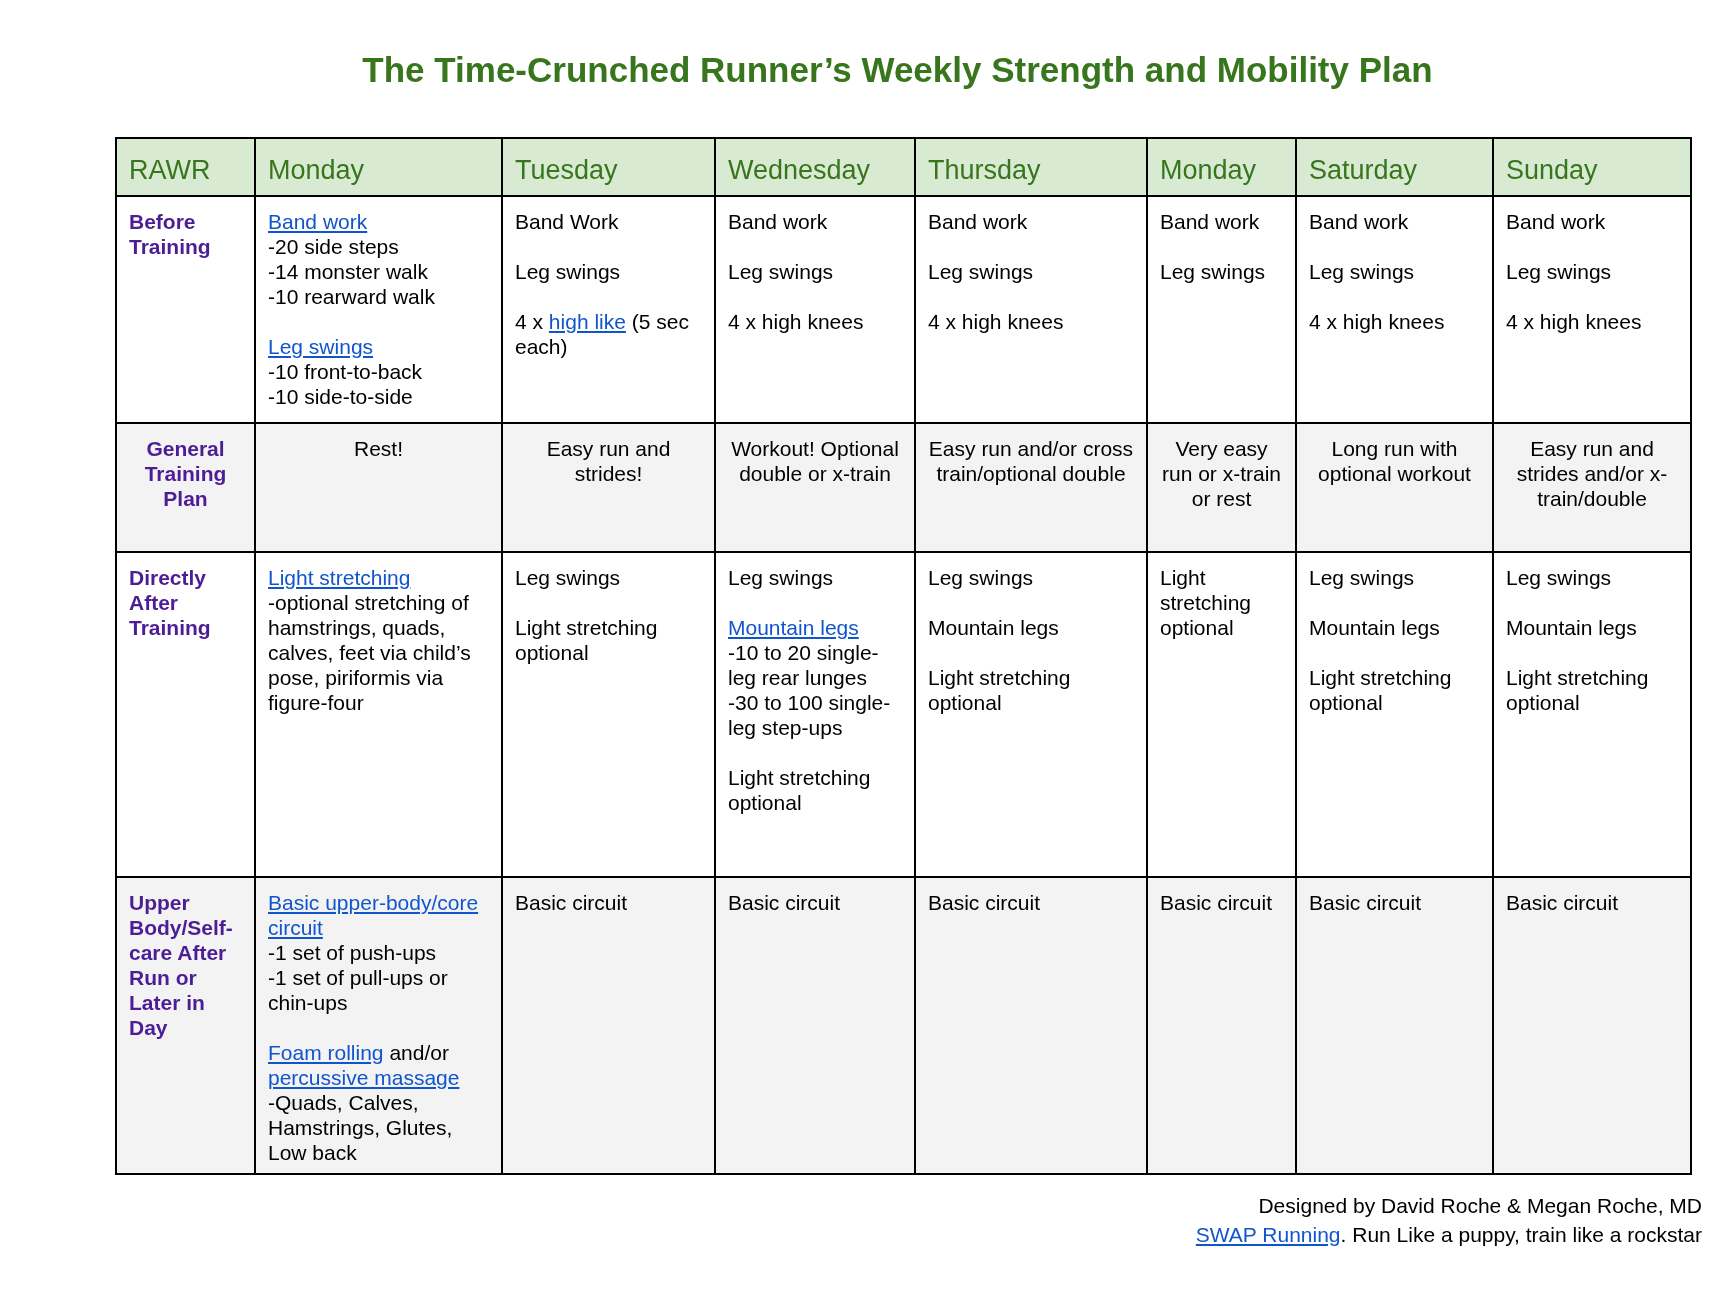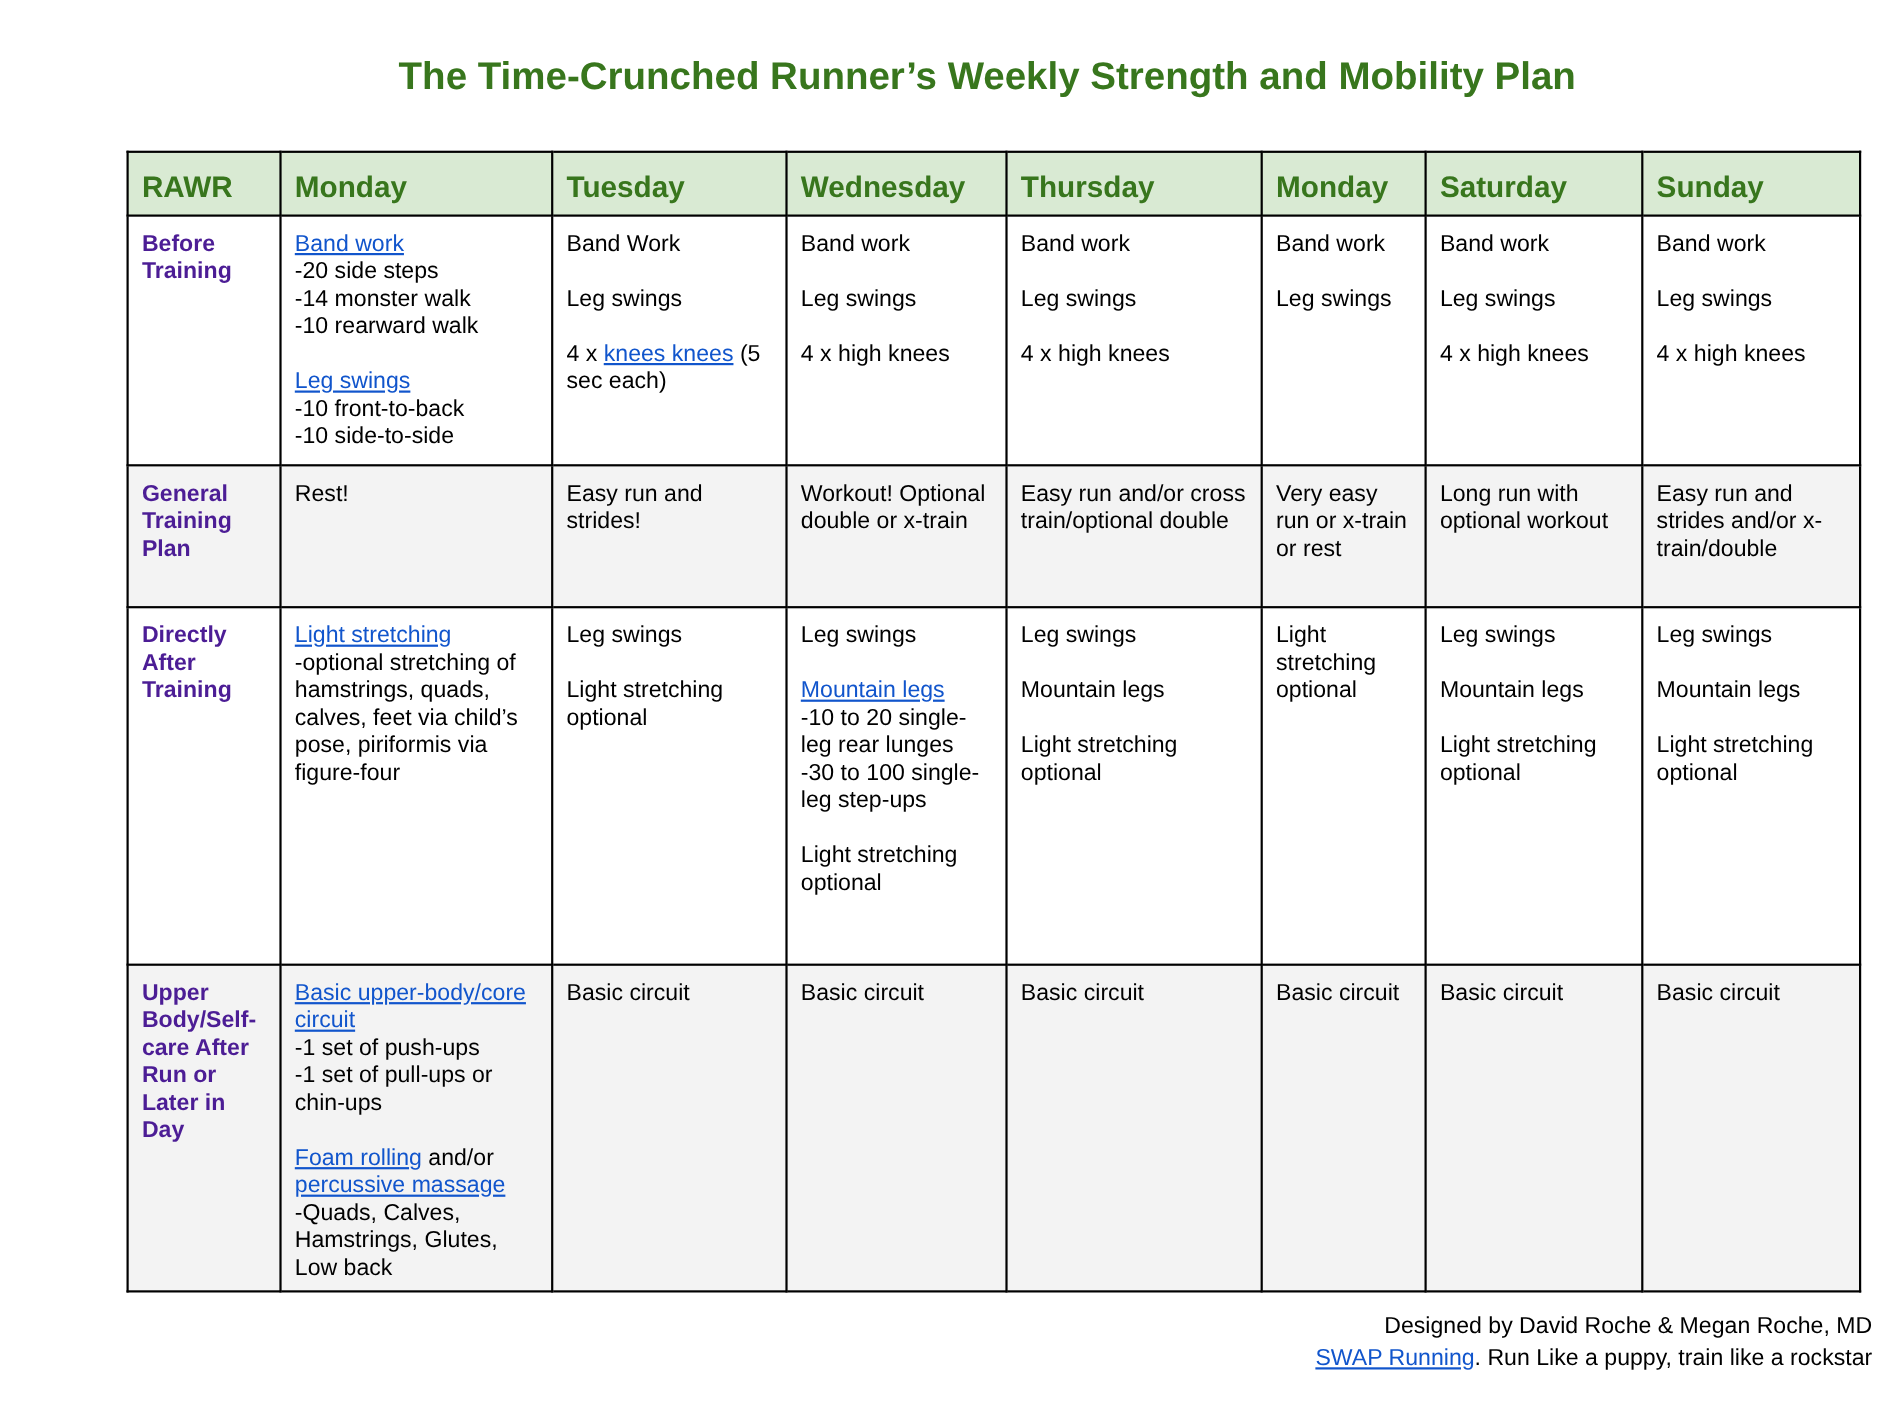"RAWR" table.plan th { font-weight: bold -> normal }
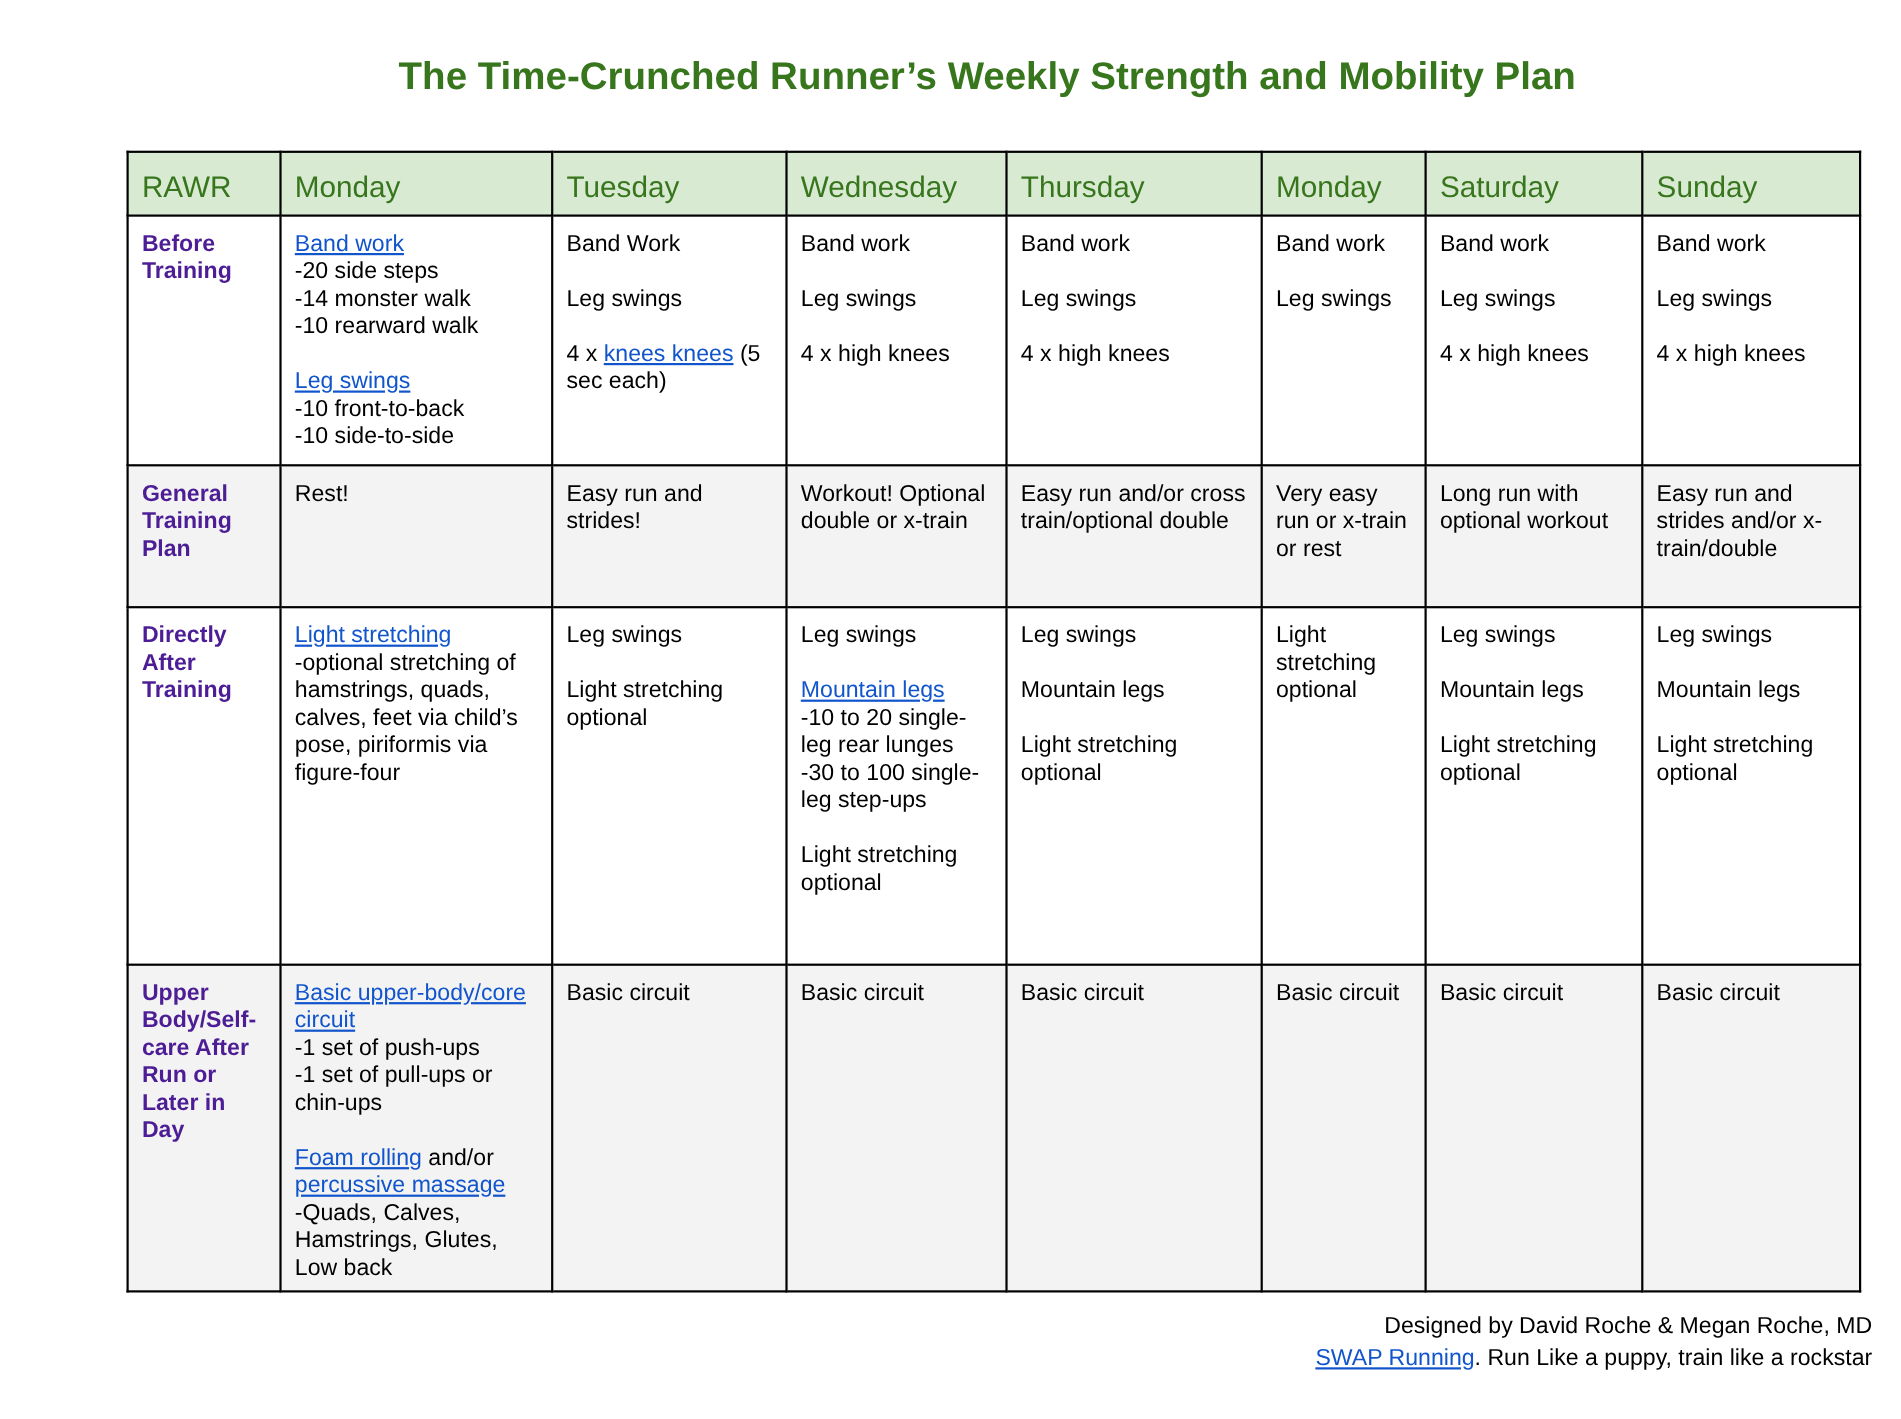"knees knees" a.link { text: knees knees -> high like }
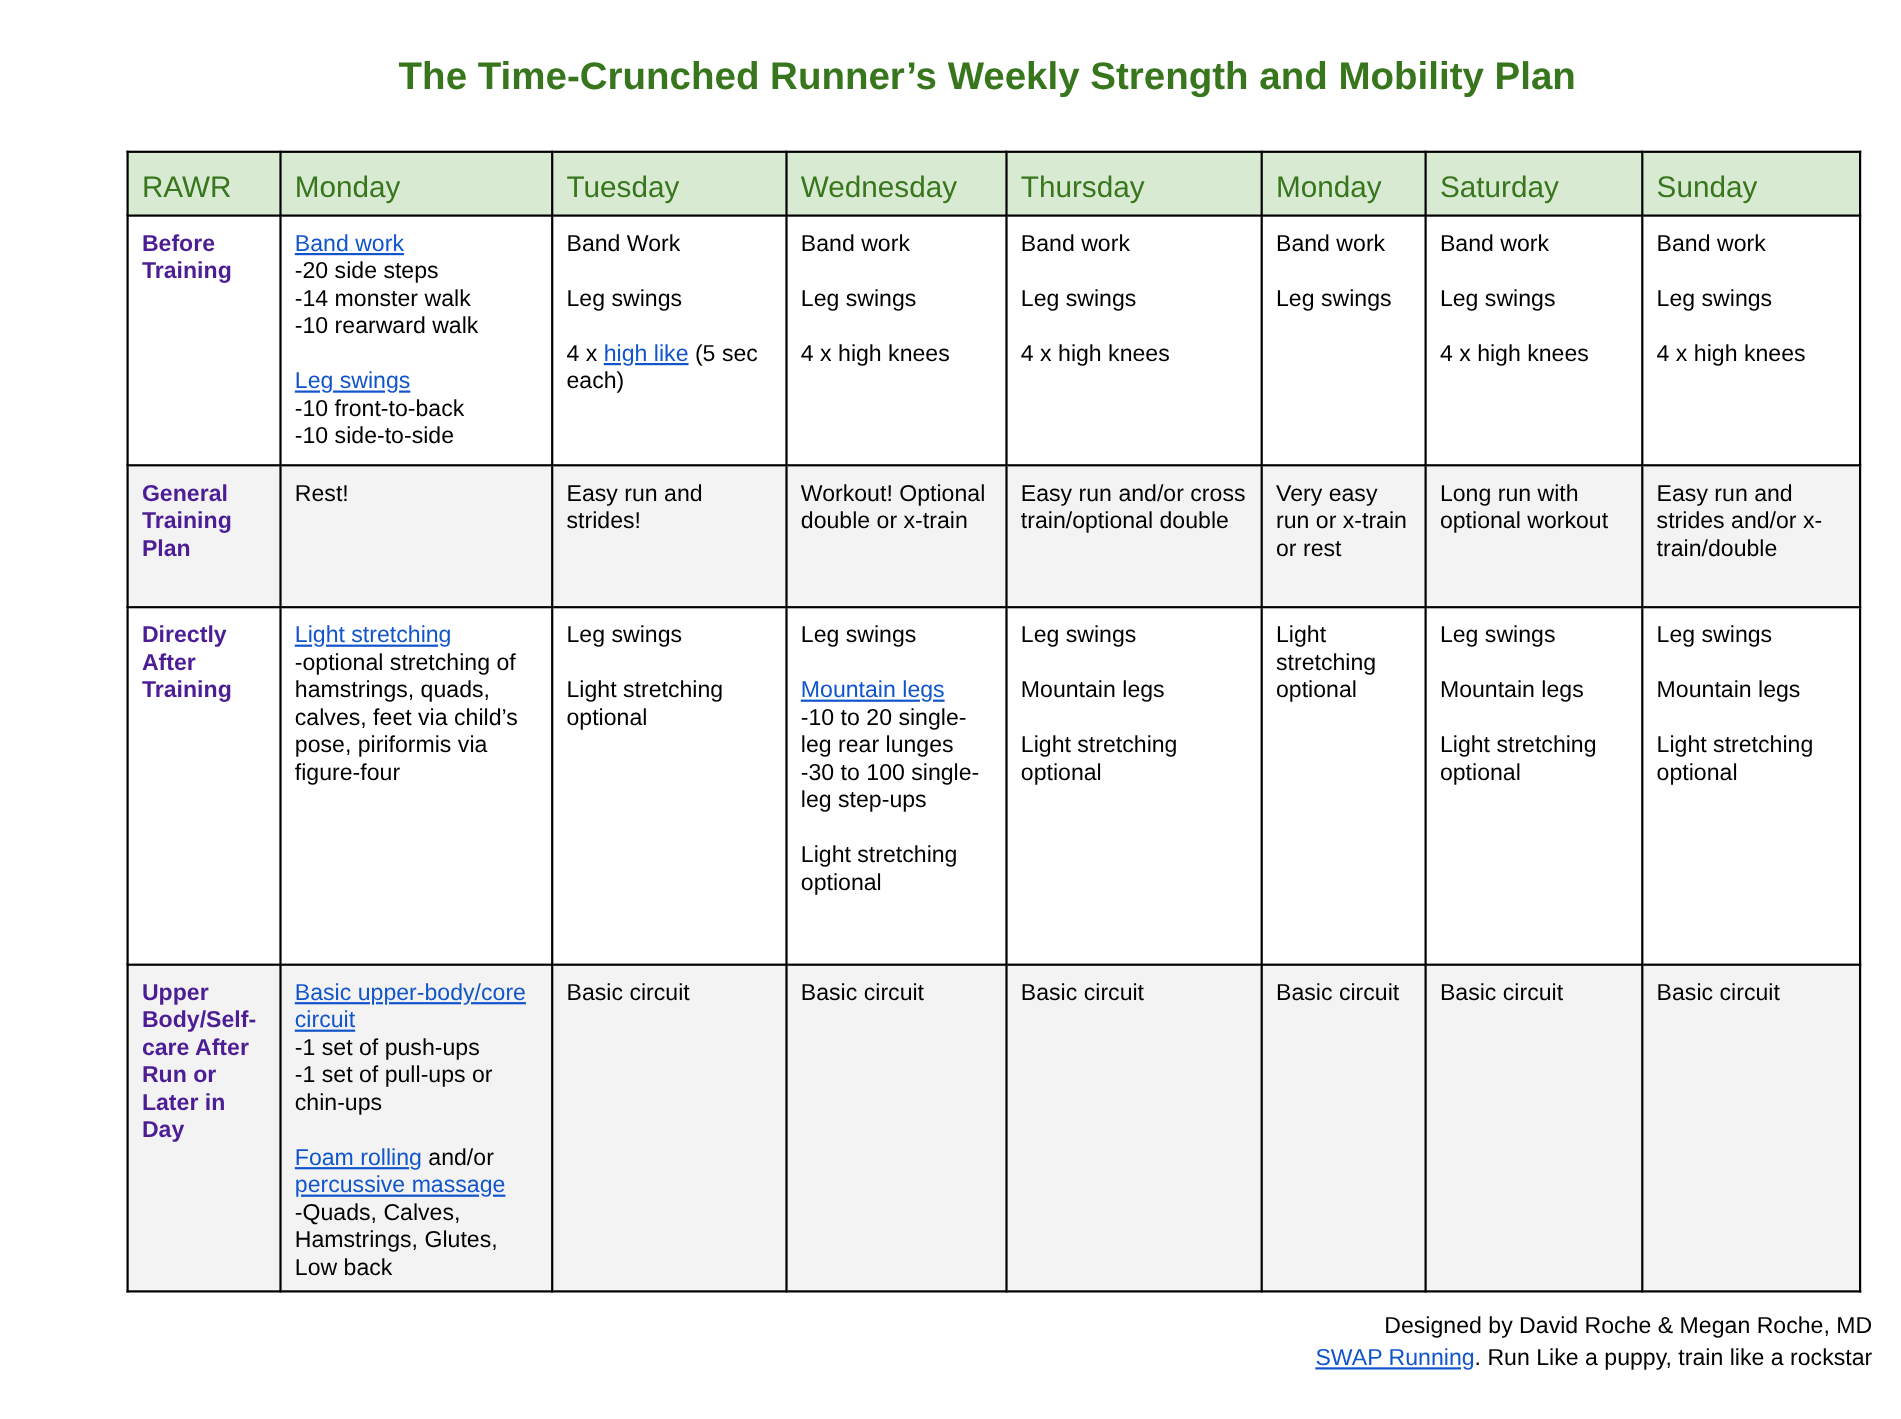"General Training Plan" tr.r2 td { text-align: none -> center }
